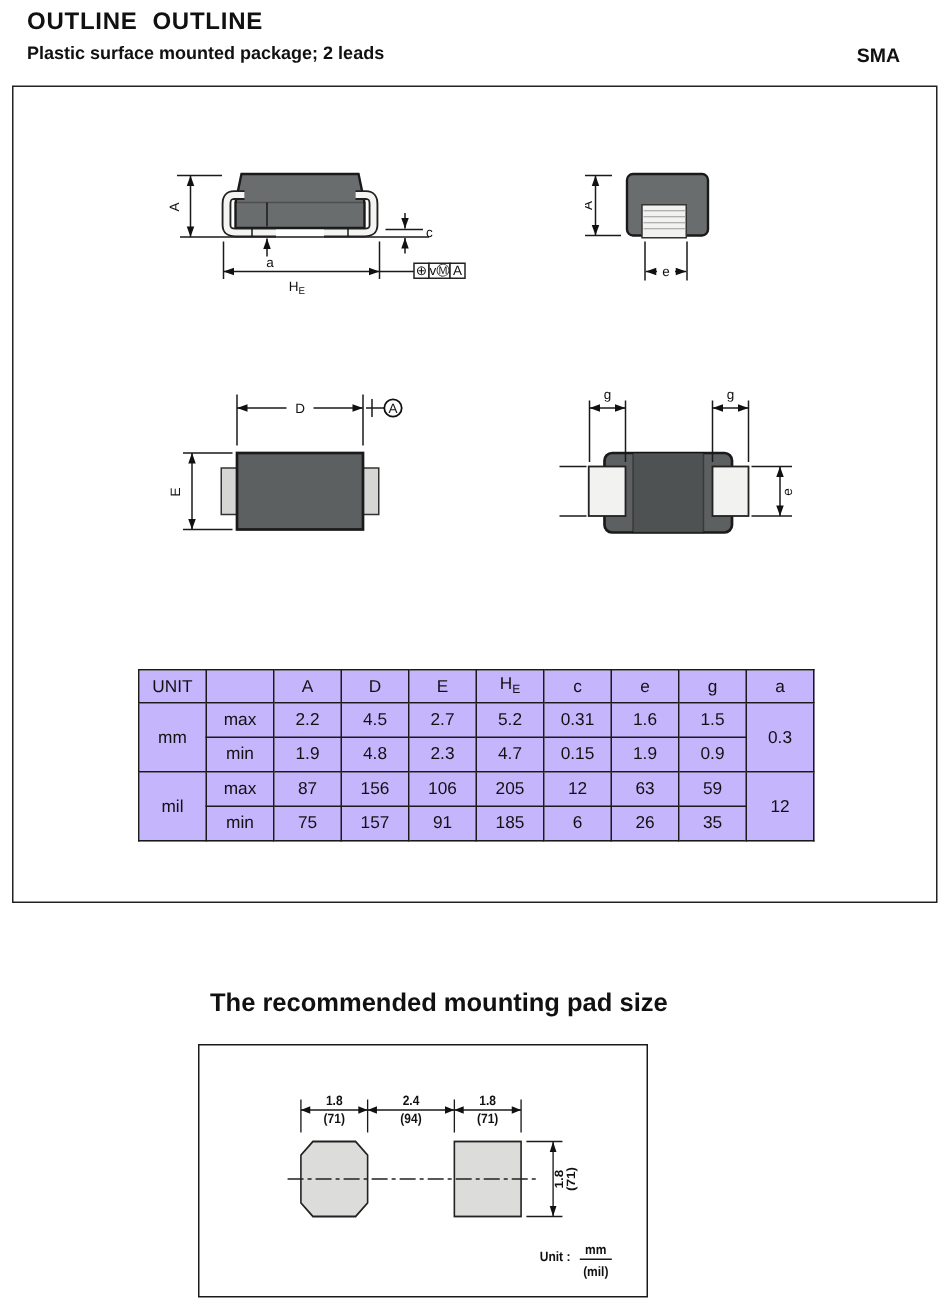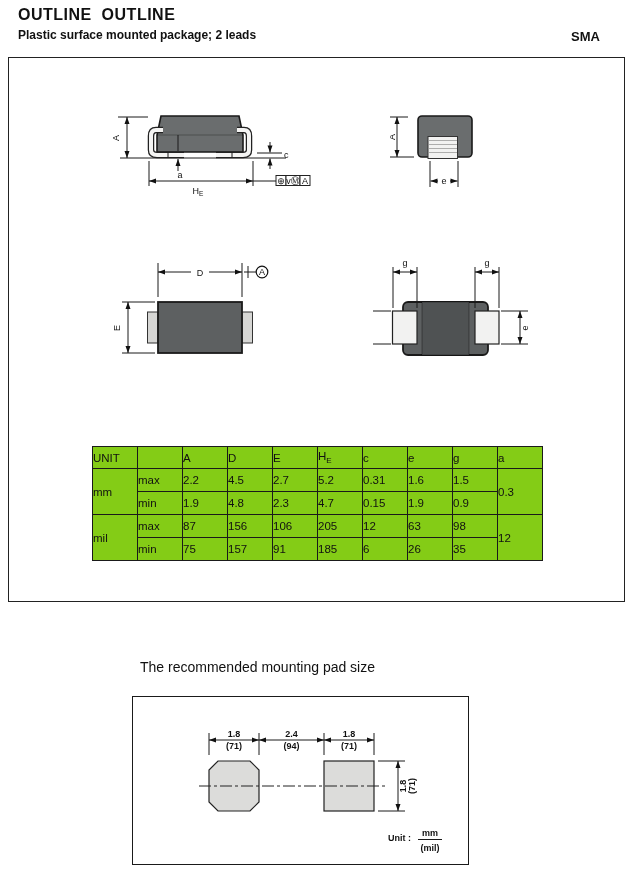"UNIT" .dim-table td { background: #84cc16 -> #c4b5fd; text-align: none -> center }
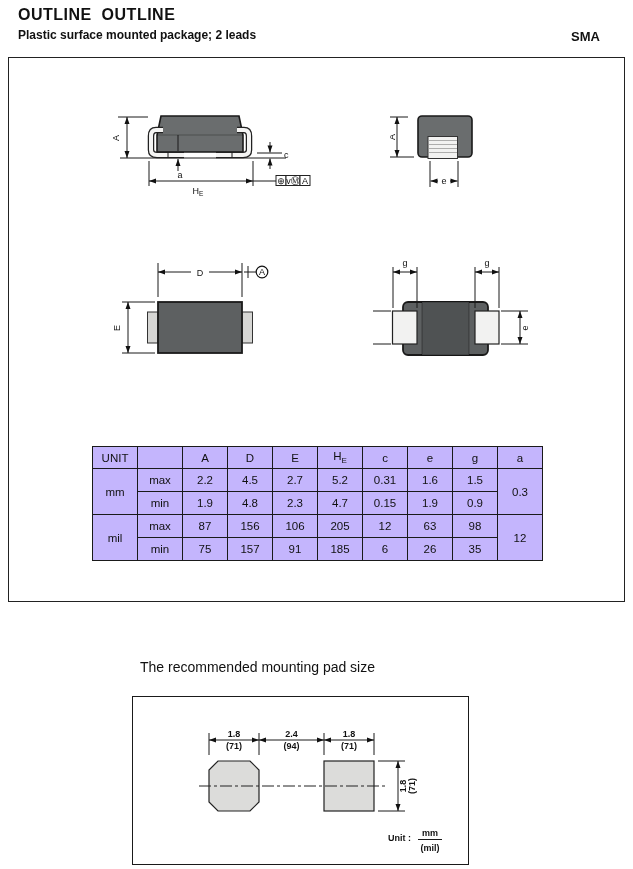"98" td { text: 98 -> 59 }
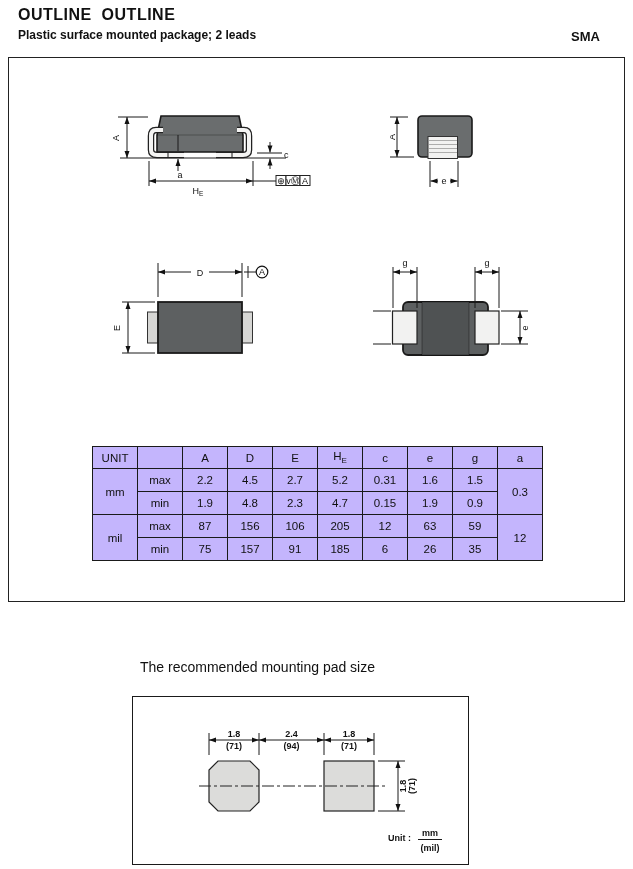"The recommended mounting pad size" .pad-heading { font-size: 14px -> 17px; font-weight: normal -> bold }
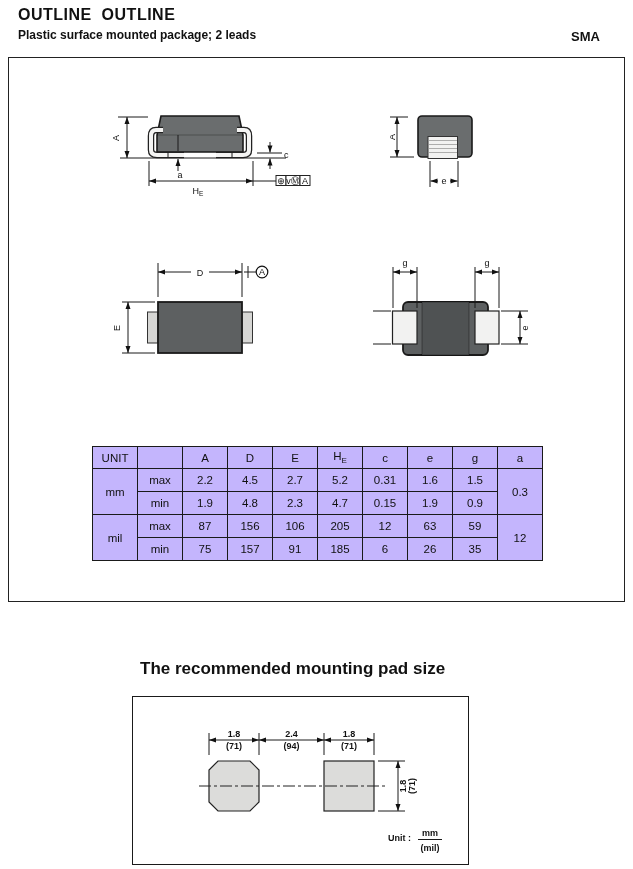"1.8" .pad-box { width: 337px -> 300px }
